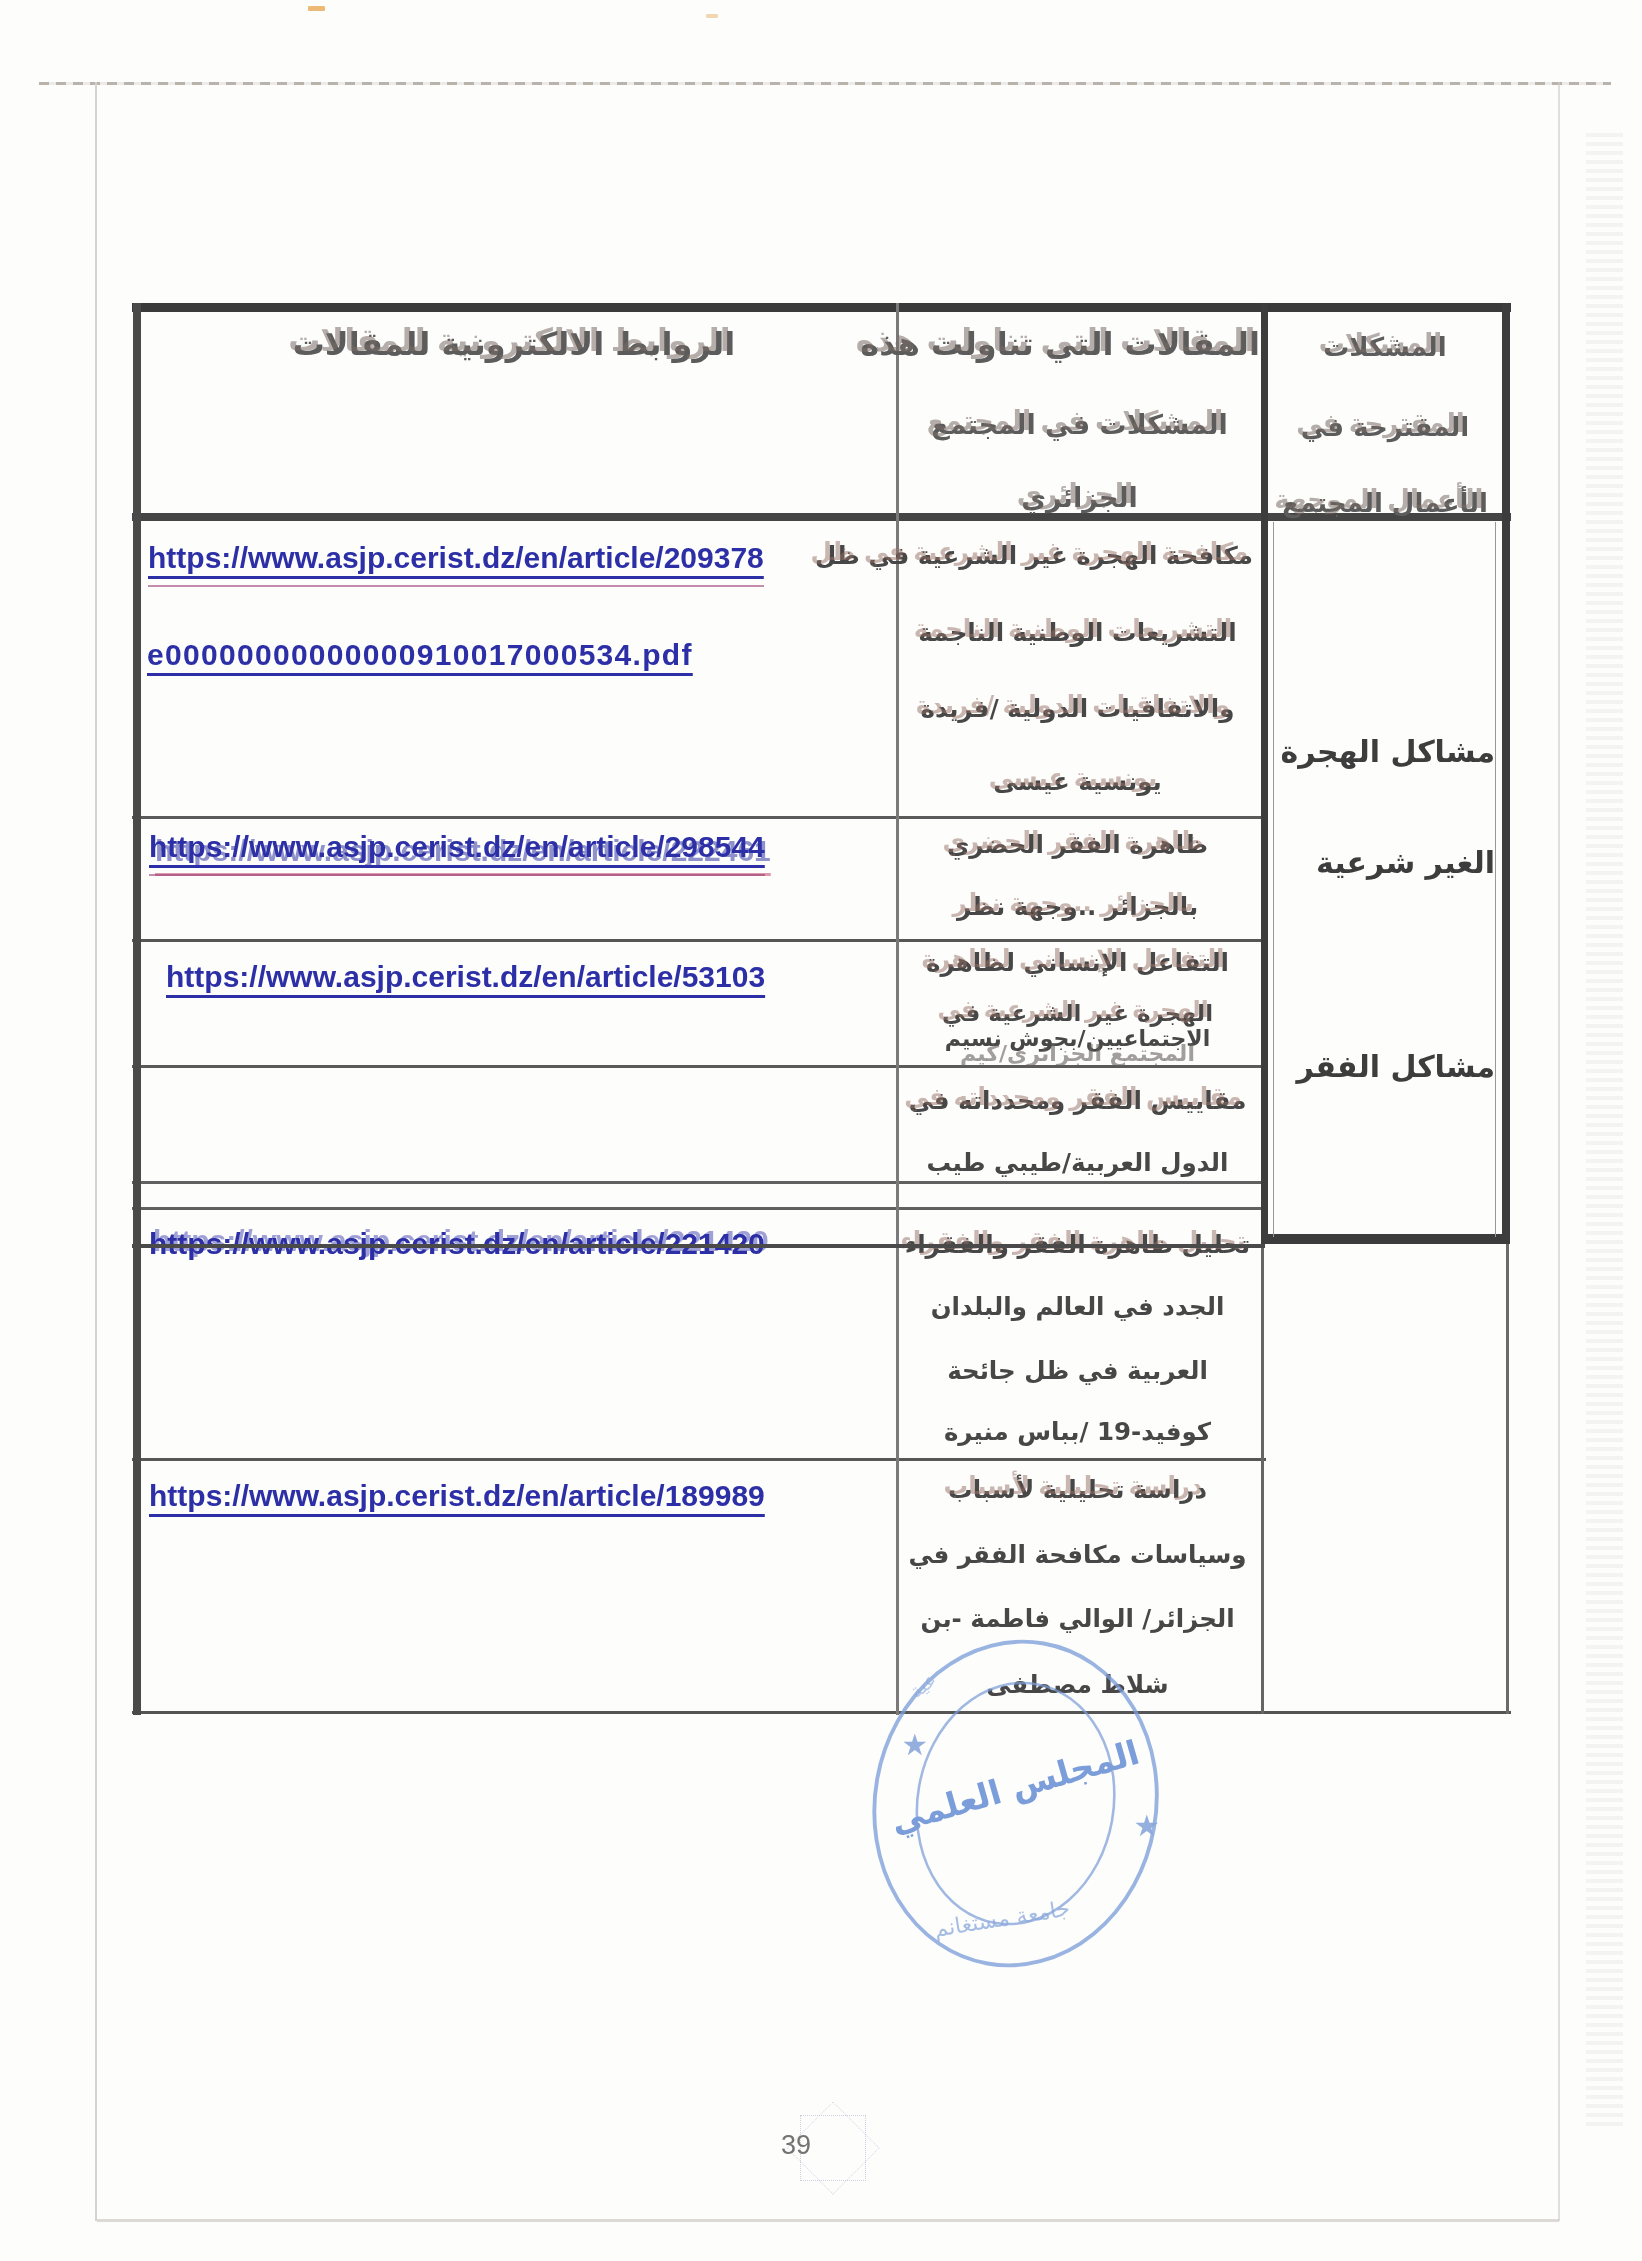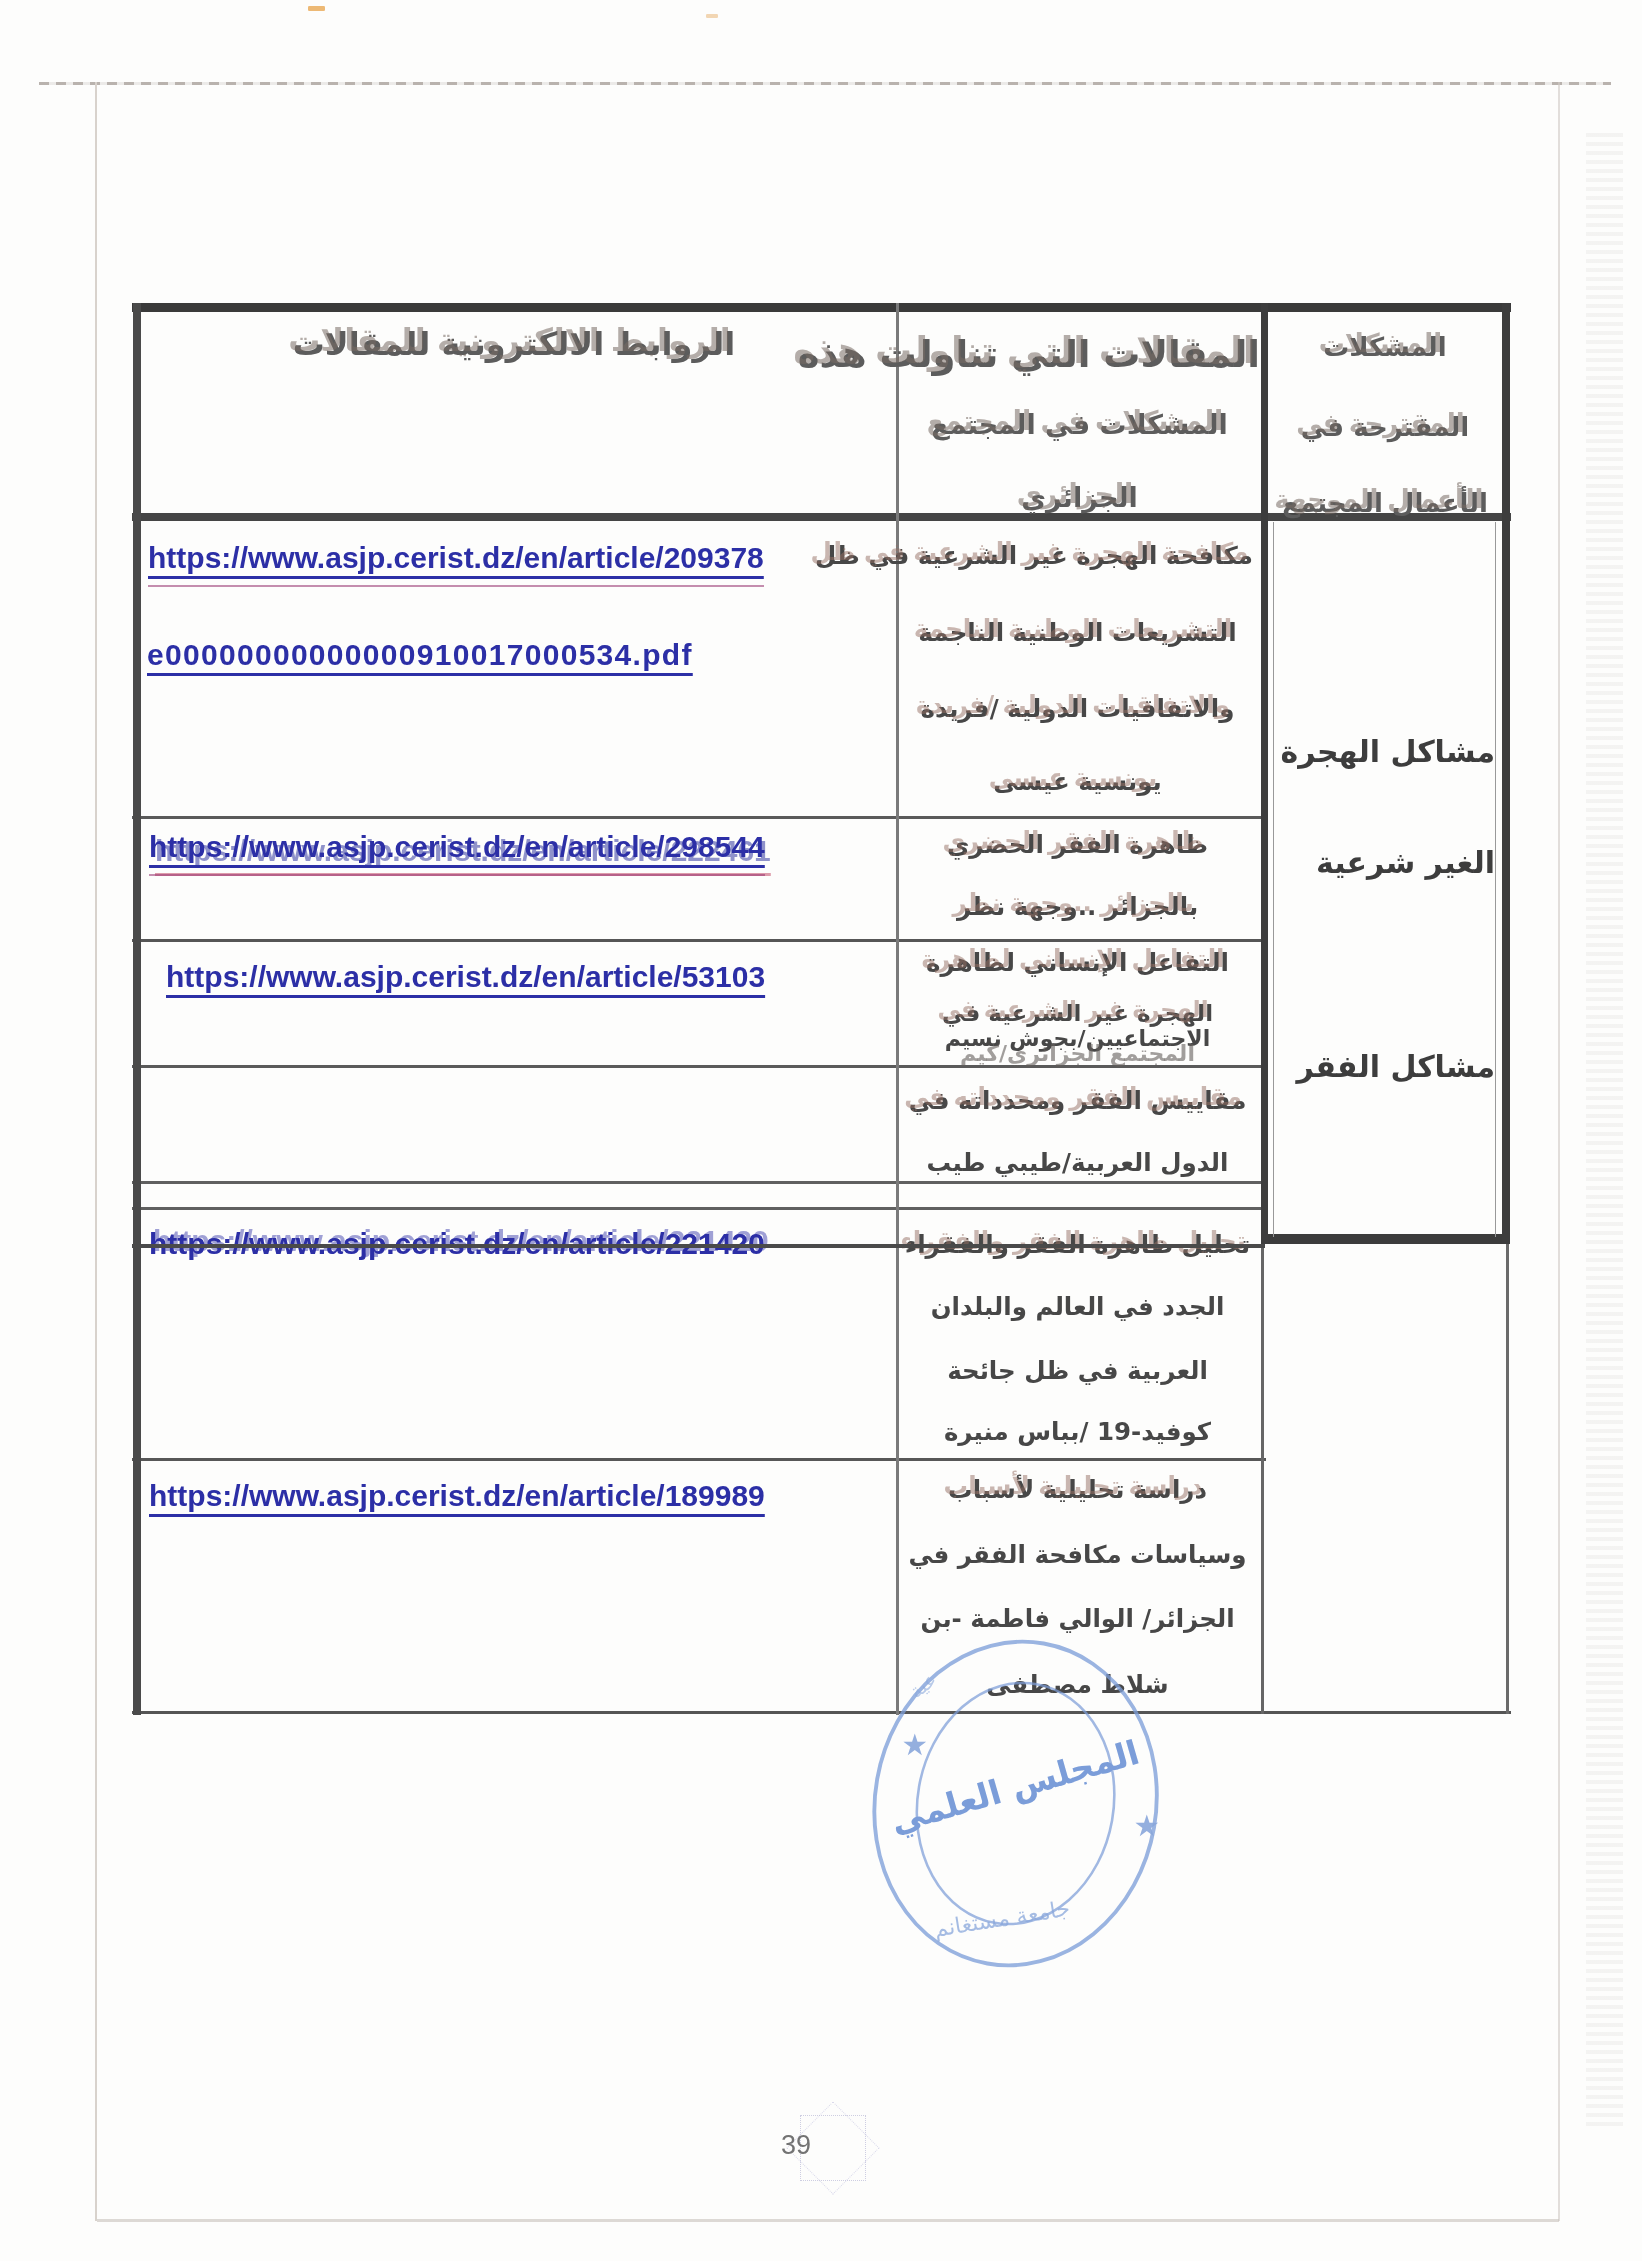"المقالات التي تناولت هذه" div.ar { font-size: 37px -> 32px; margin-top: 8px -> none }
